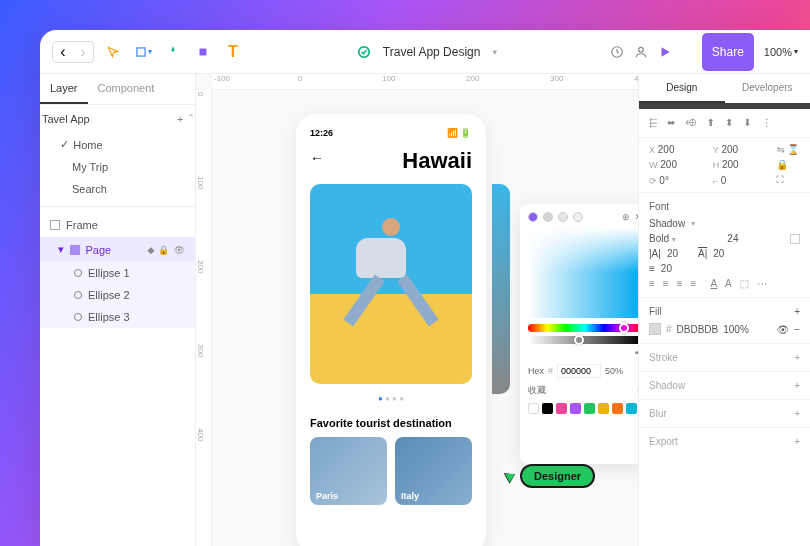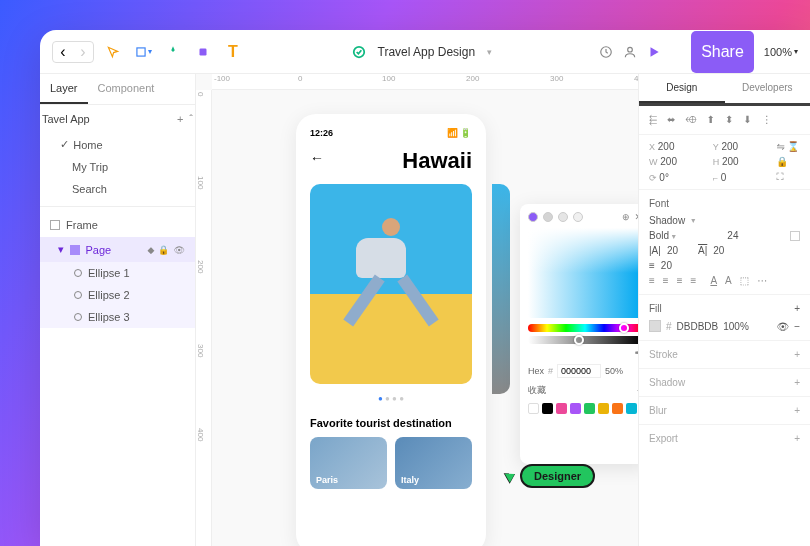"Share" .share-btn { font-size: 16px -> 12px }
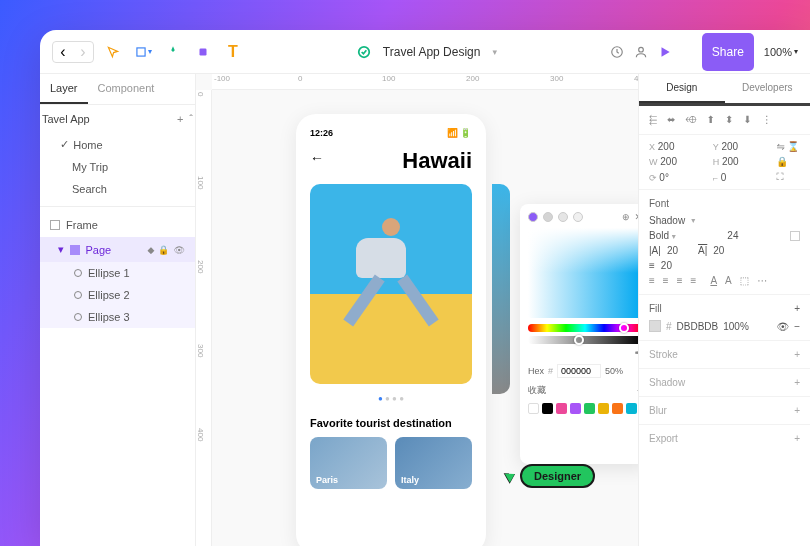"Design" .in-tabs { border-bottom: 3px solid #404040 -> 6px solid #404040 }
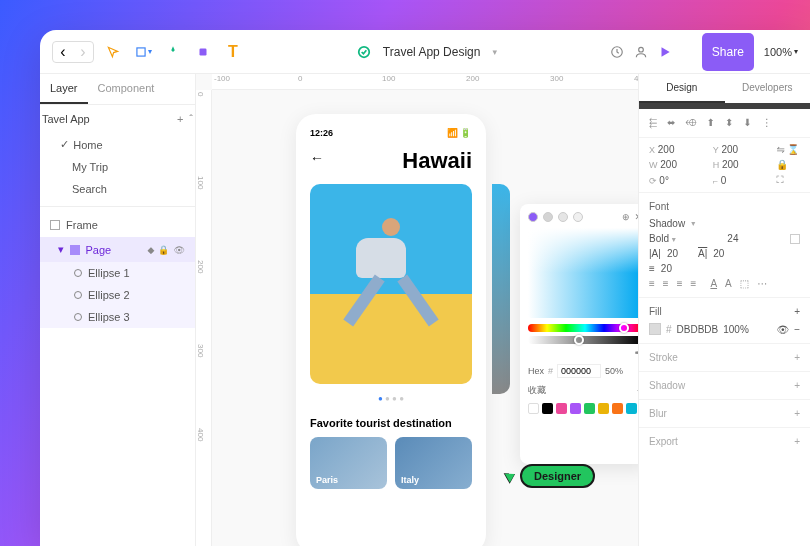"Paris" .card { height: 52px -> 68px }
